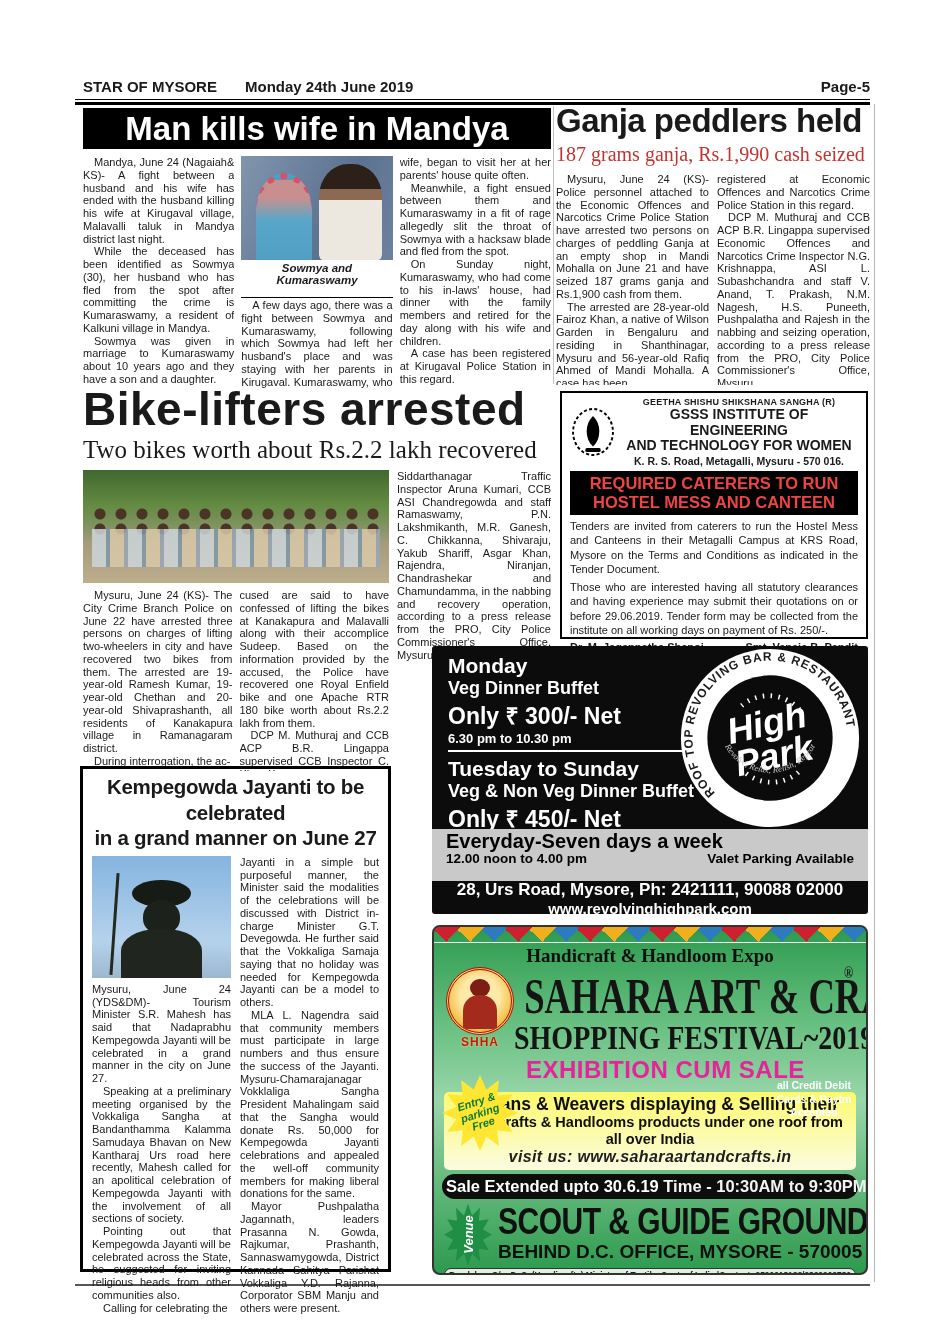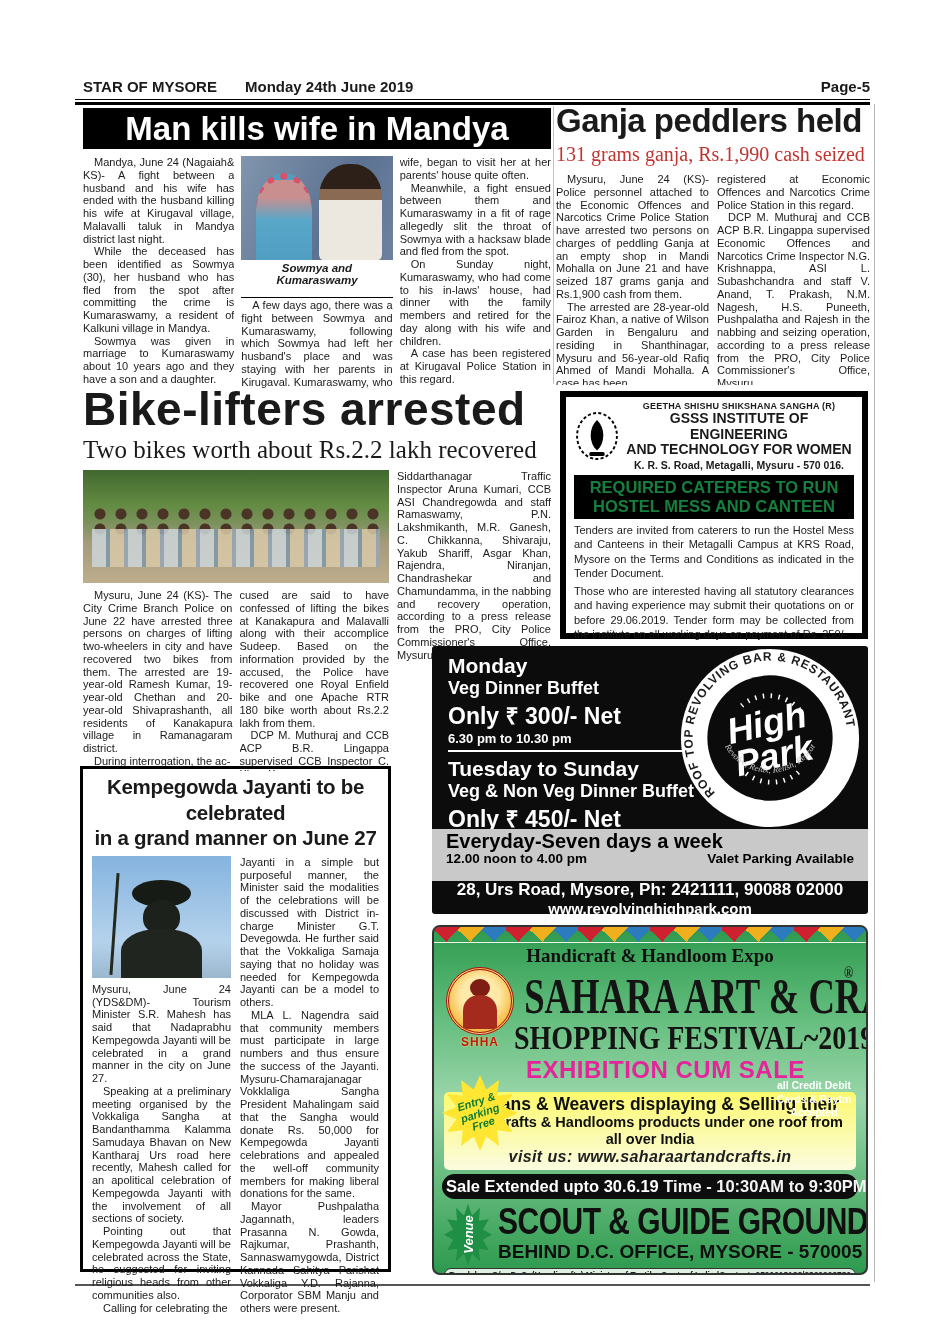"131 grams ganja, Rs.1,990 cash" div.subhead { text: 131 -> 187 }
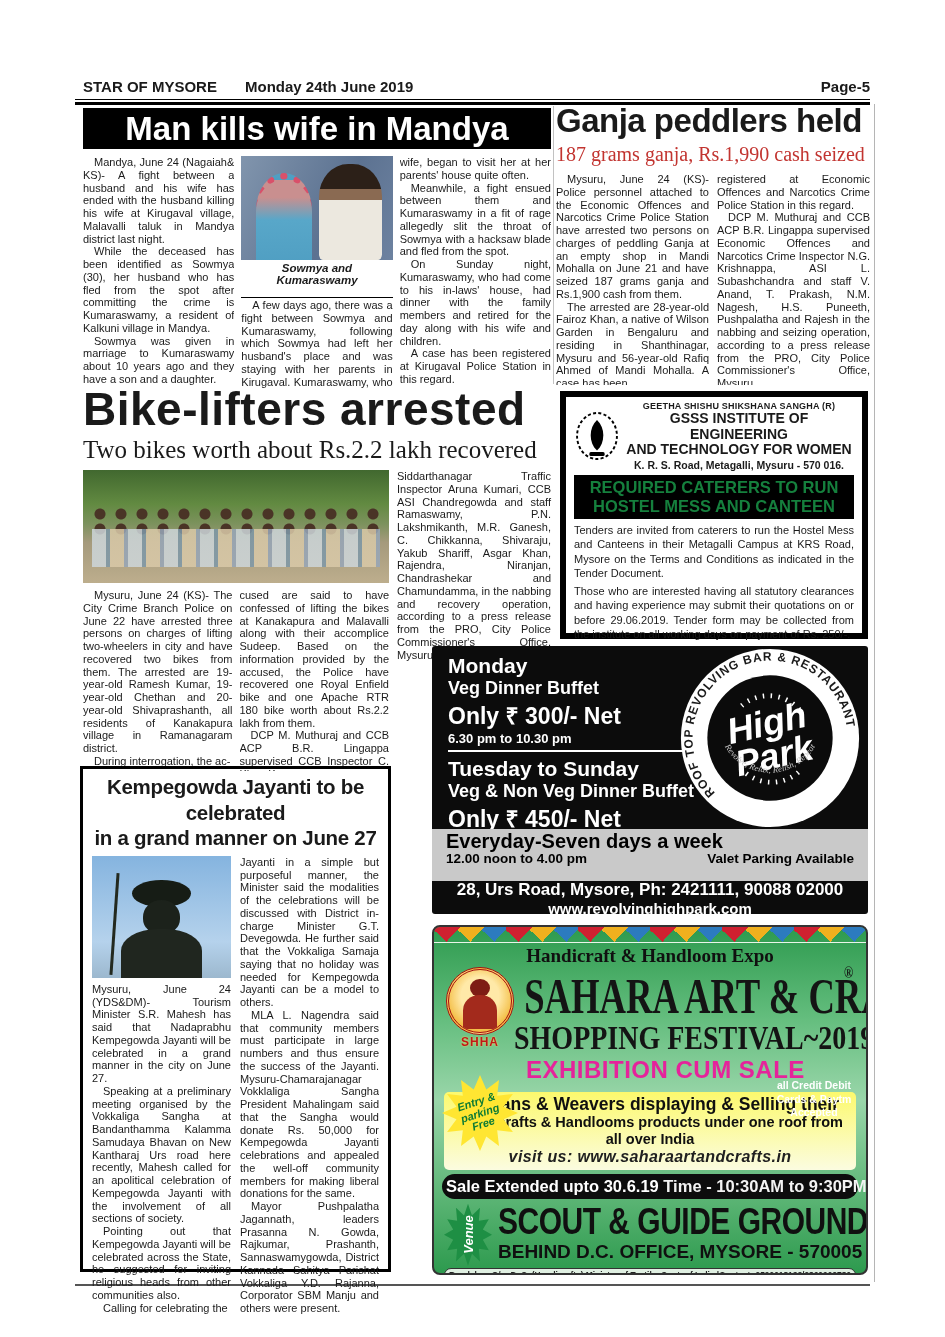"GEETHA SHISHU SHIKSHANA SANGHA (R)" #gsss { border: 6px solid #000000 -> 2px solid #000000 }
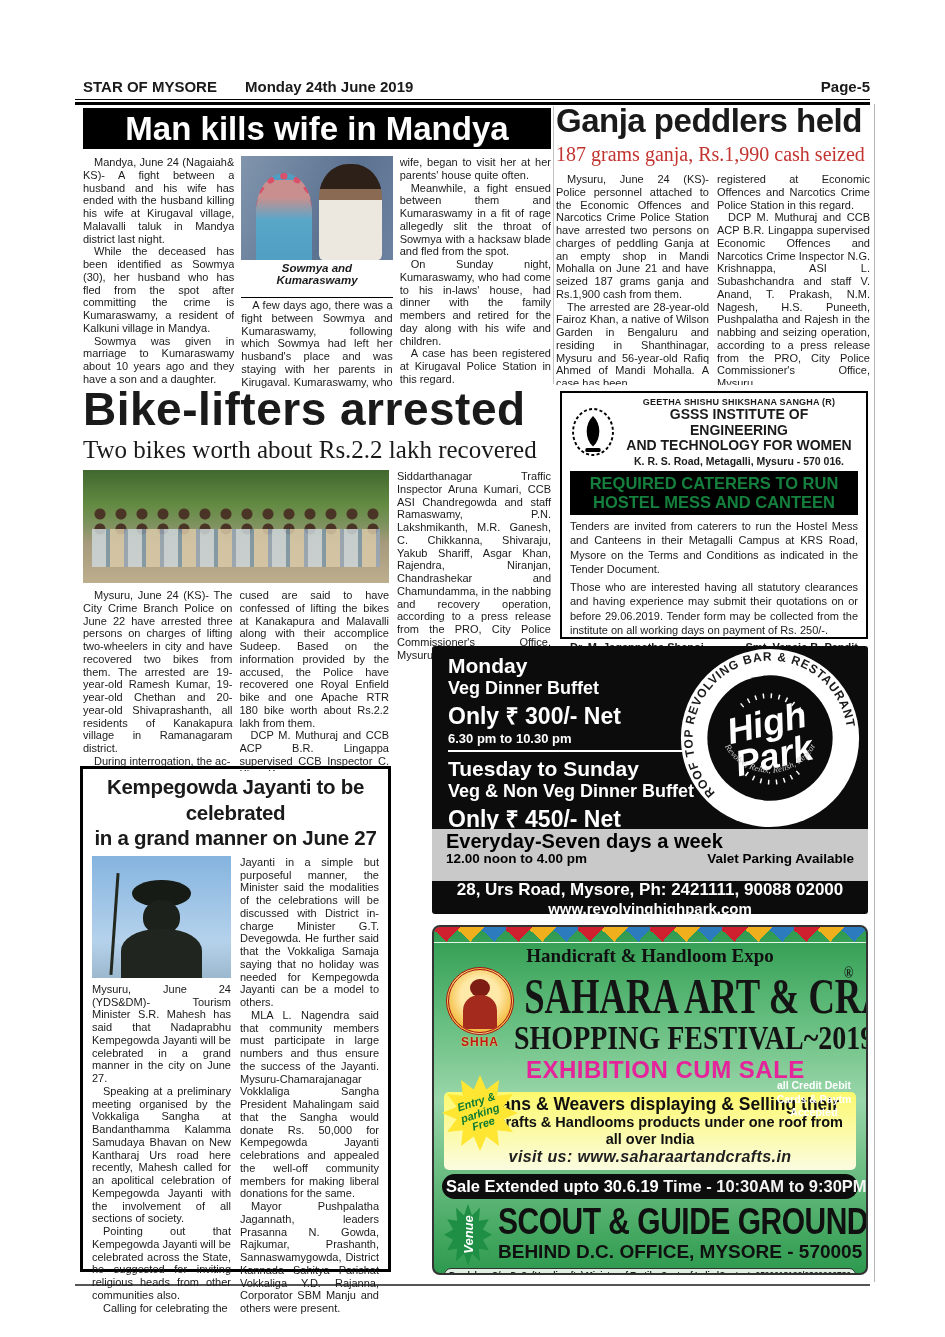"REQUIRED CATERERS TO RUN" #gsss .banner { color: #15803d -> #ef4444 }
